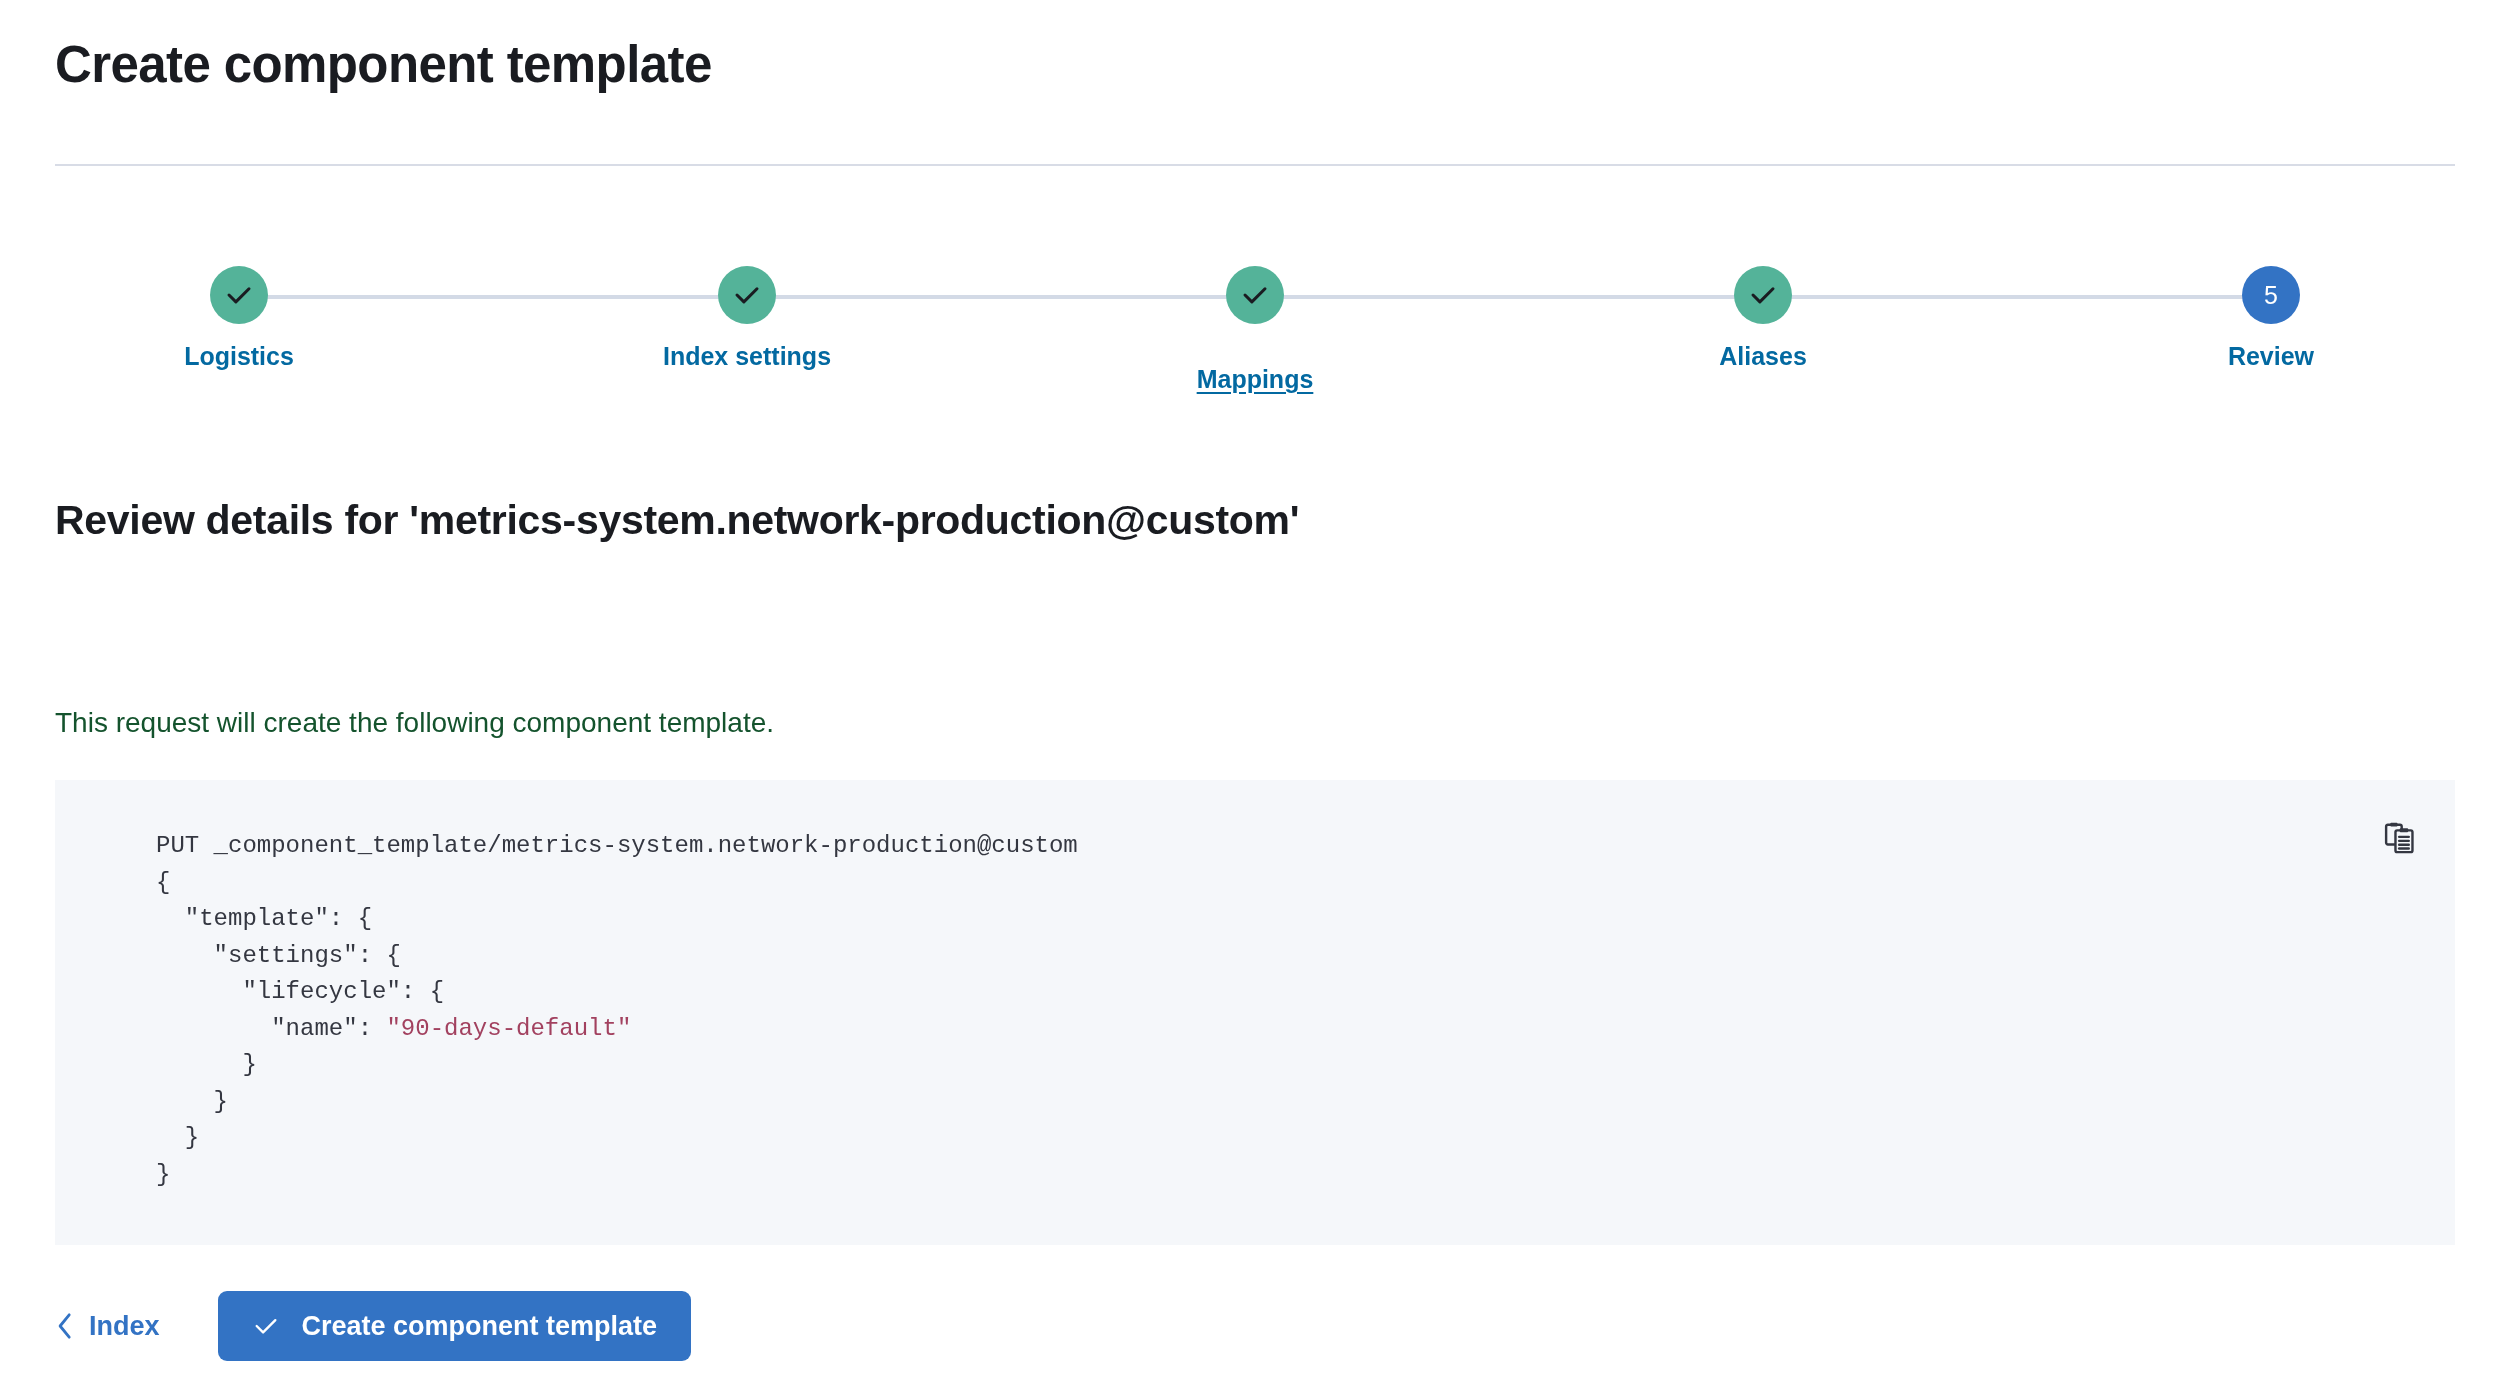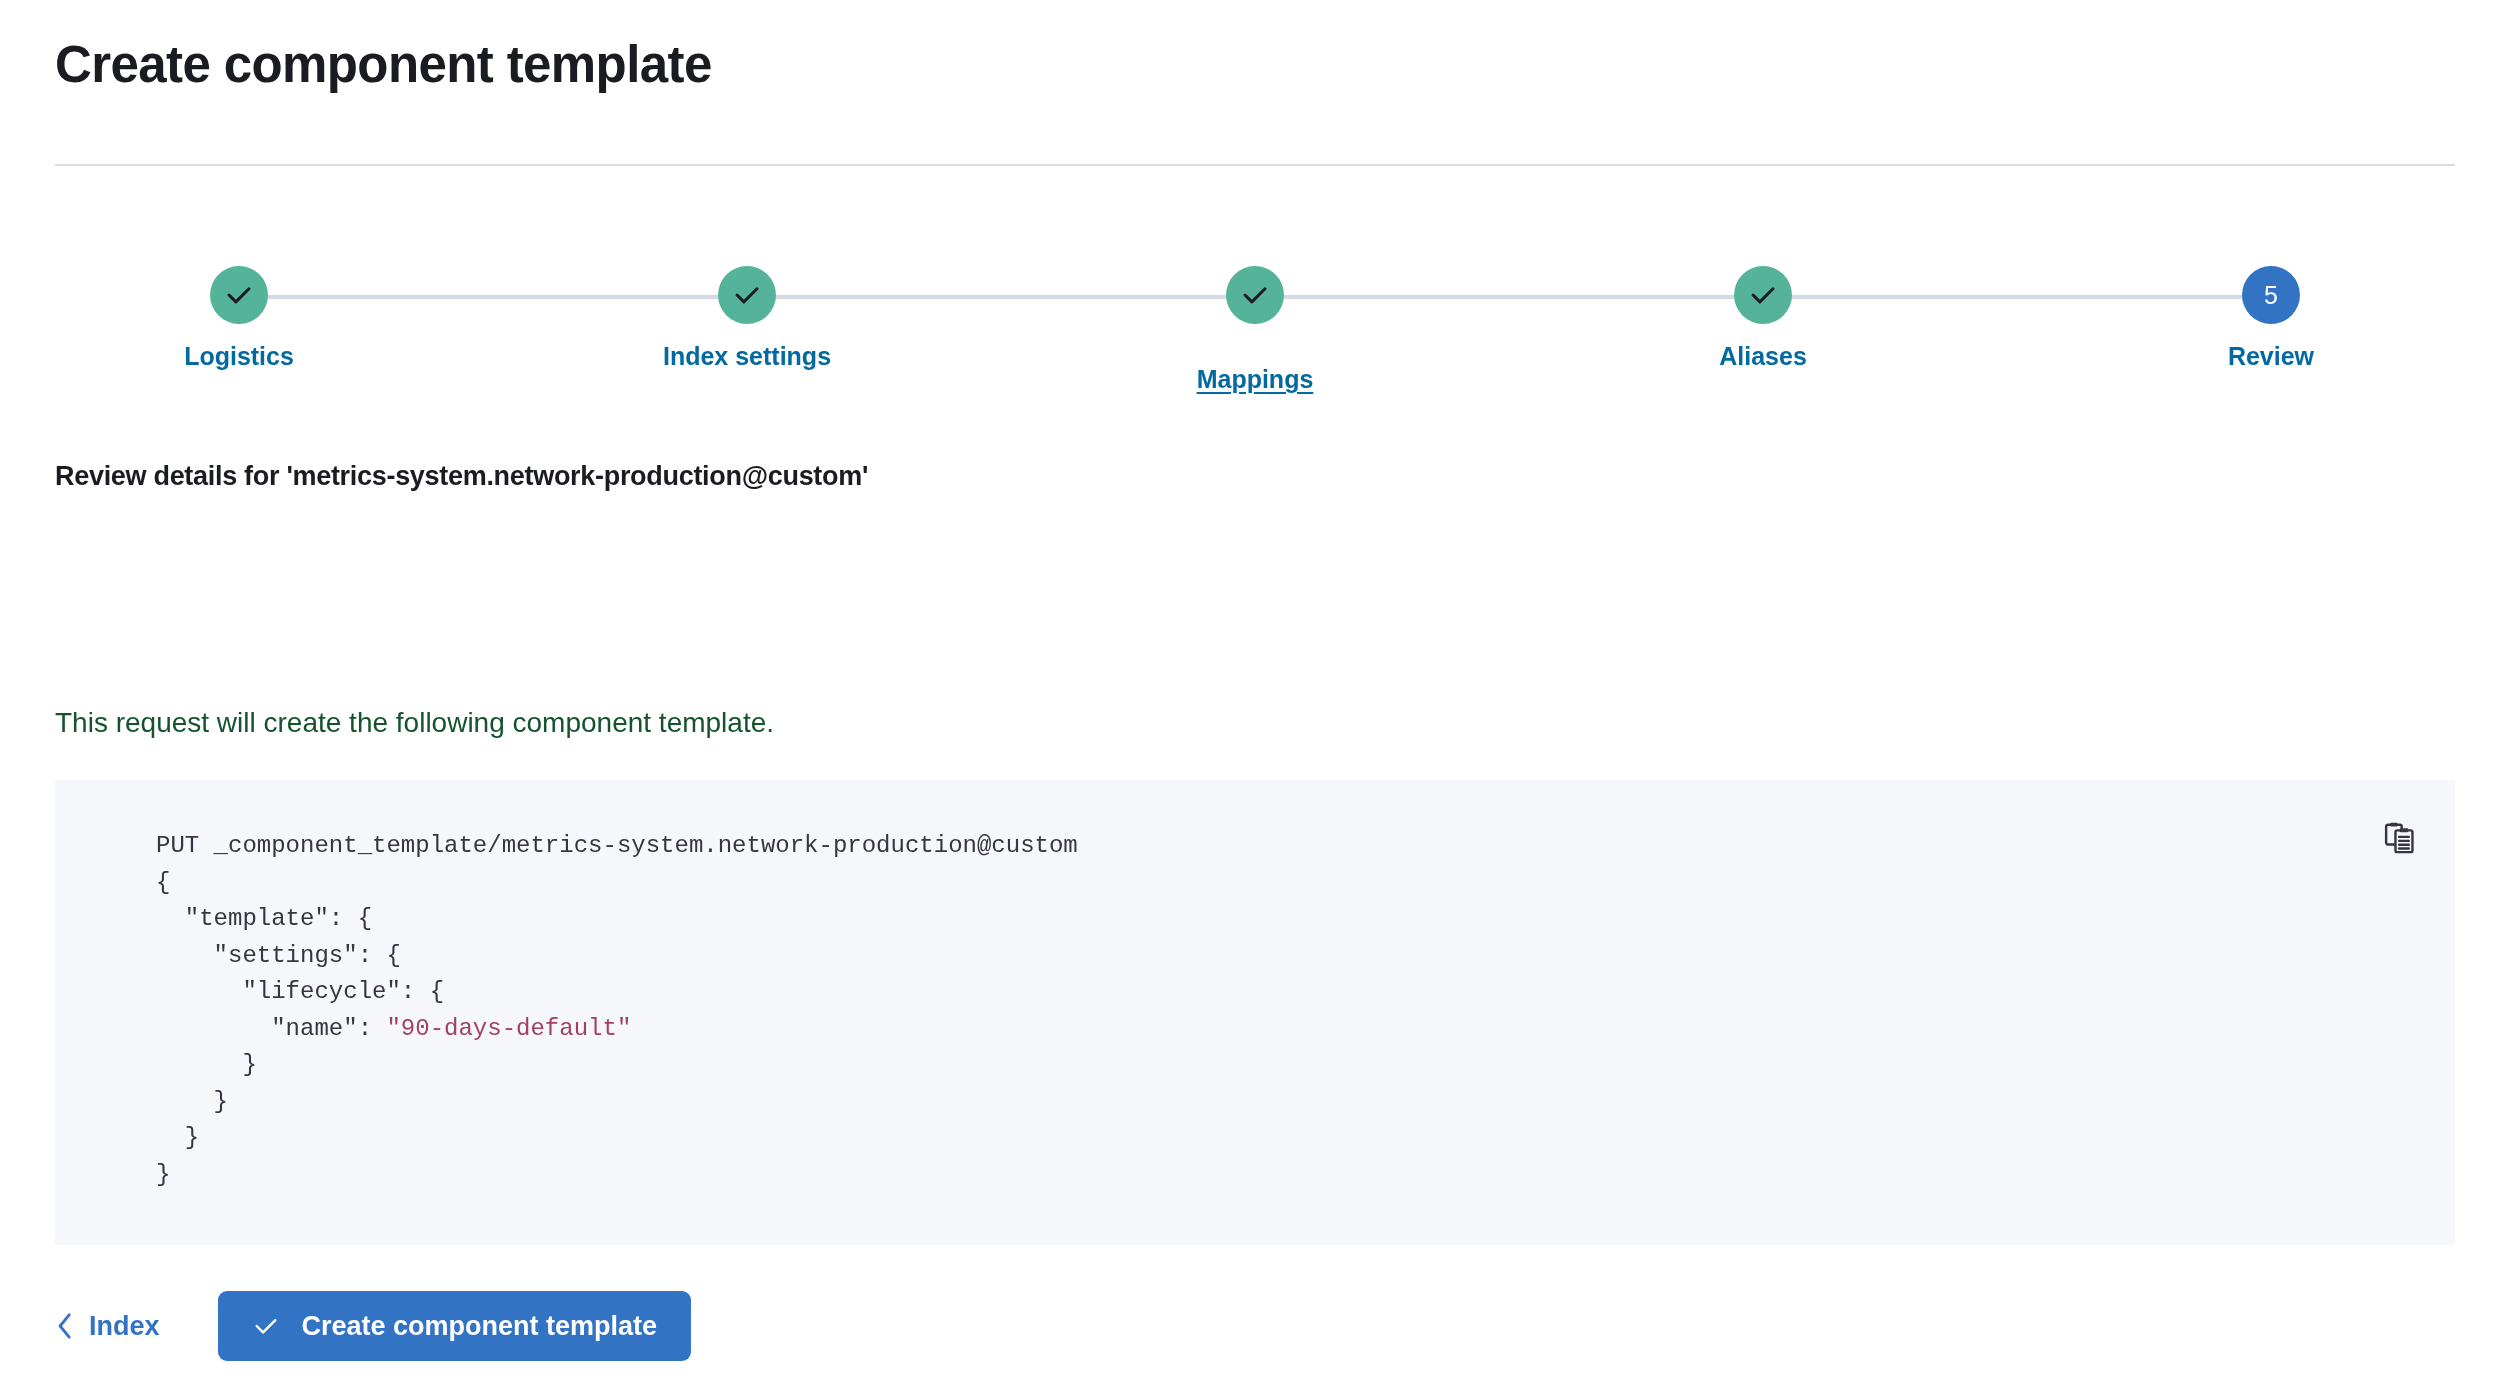"Review details for" .review-heading { font-size: 27px -> 41px; top: 452px -> 496px }
